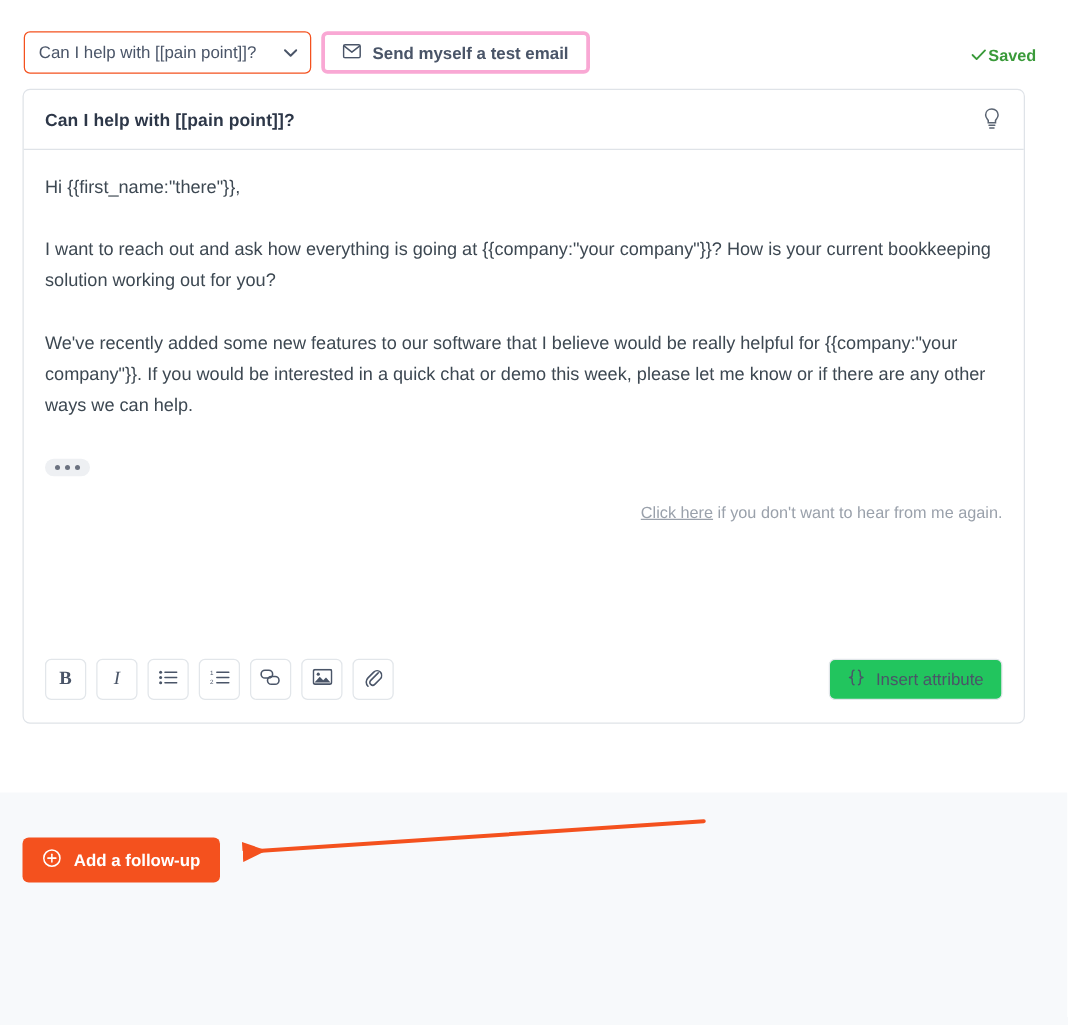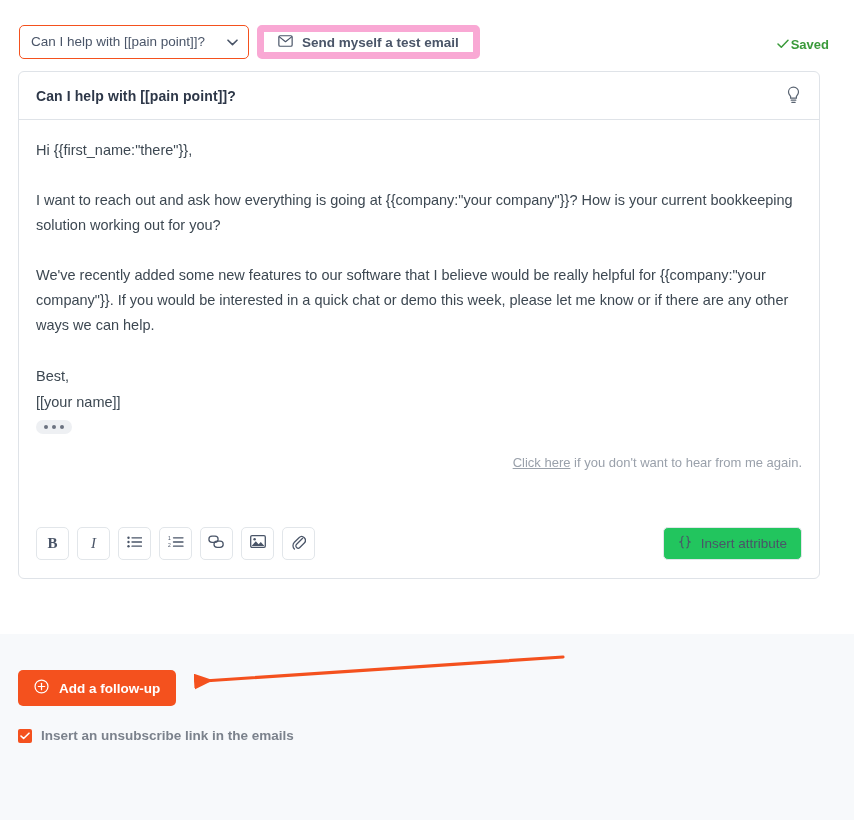"Send myself a test email" .test-email-btn { border: 7px solid #f9a8d4 -> 3px solid #f9a8d4 }
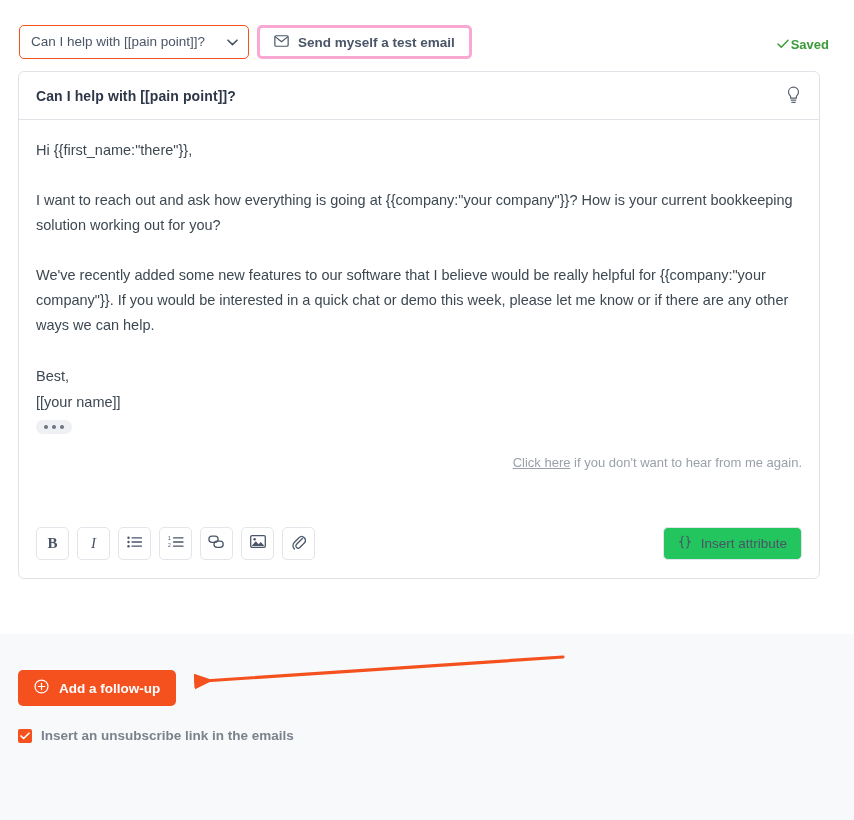"Best," p.tight { html: <p> <span>Best,</span><br> <span>[[your name]]</span> </p> -> none }
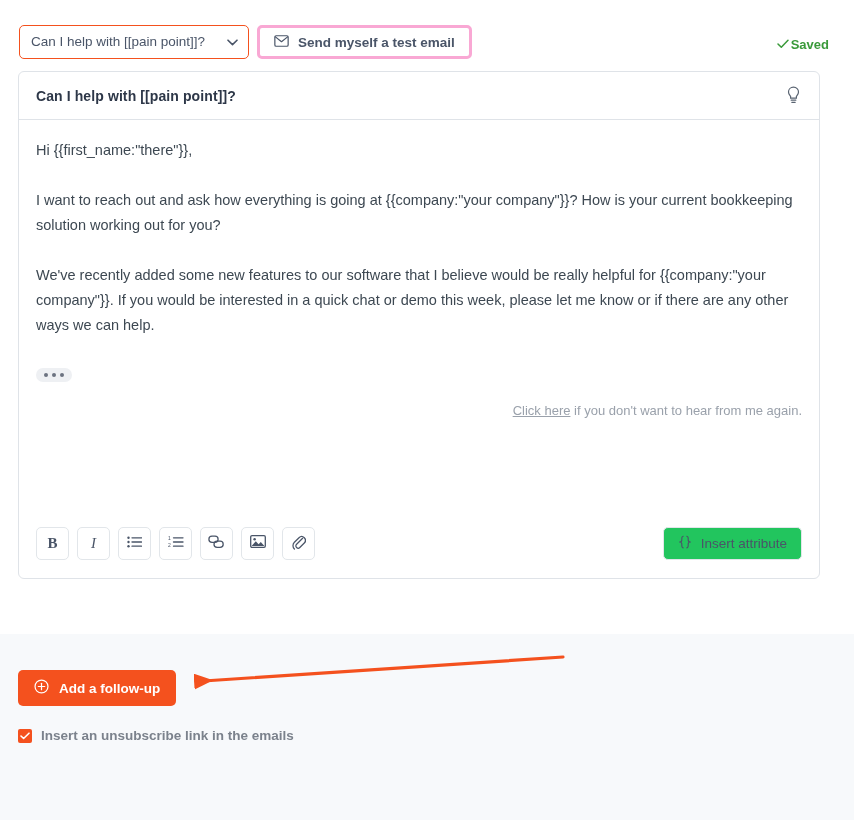"Insert an unsubscribe link in" div.check-row { html: <div> <span> <svg> <path></path> </svg> </span> <span>Insert an unsubscribe link in the emails</span> </div> -> none }
